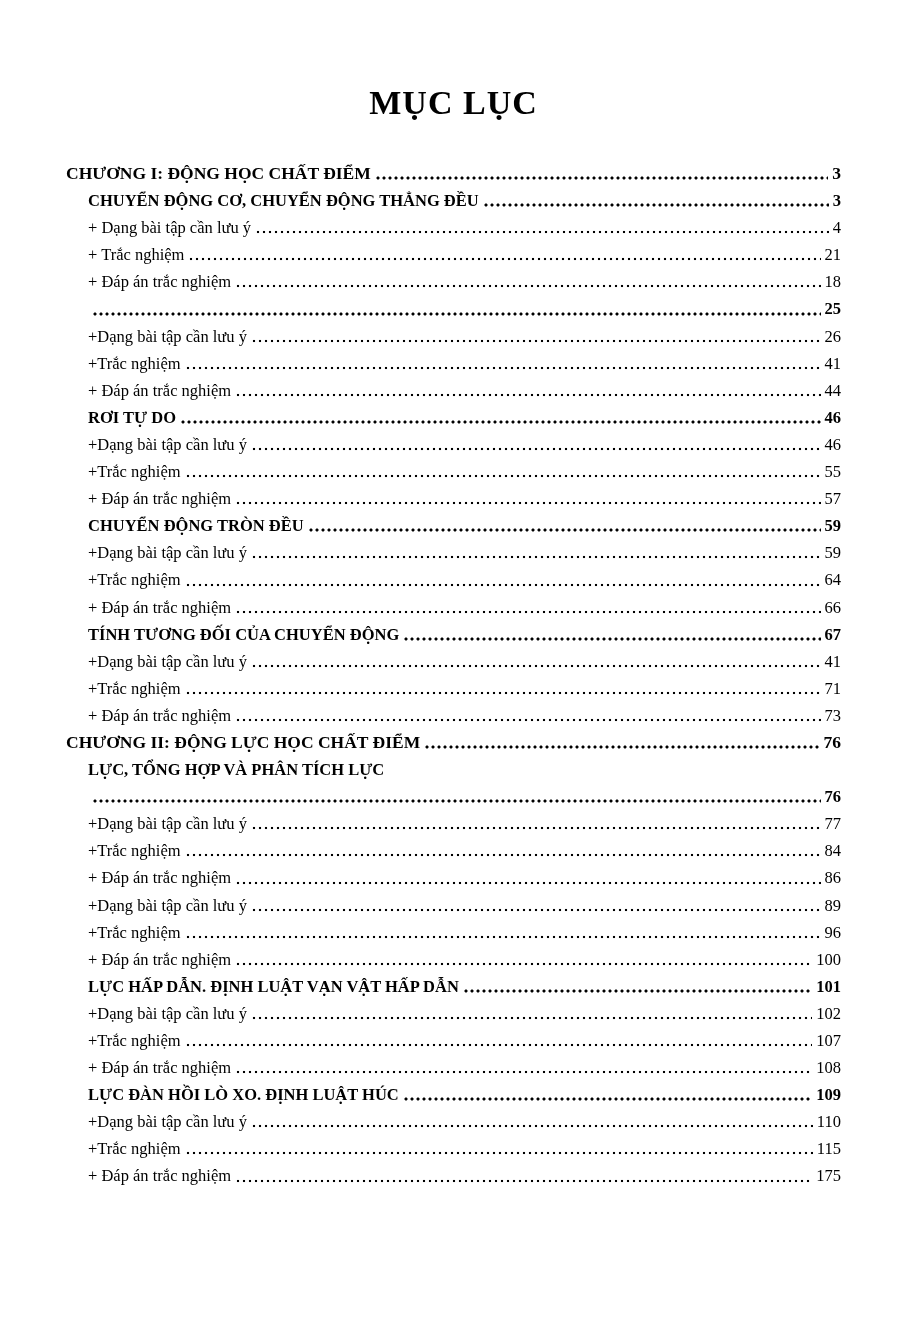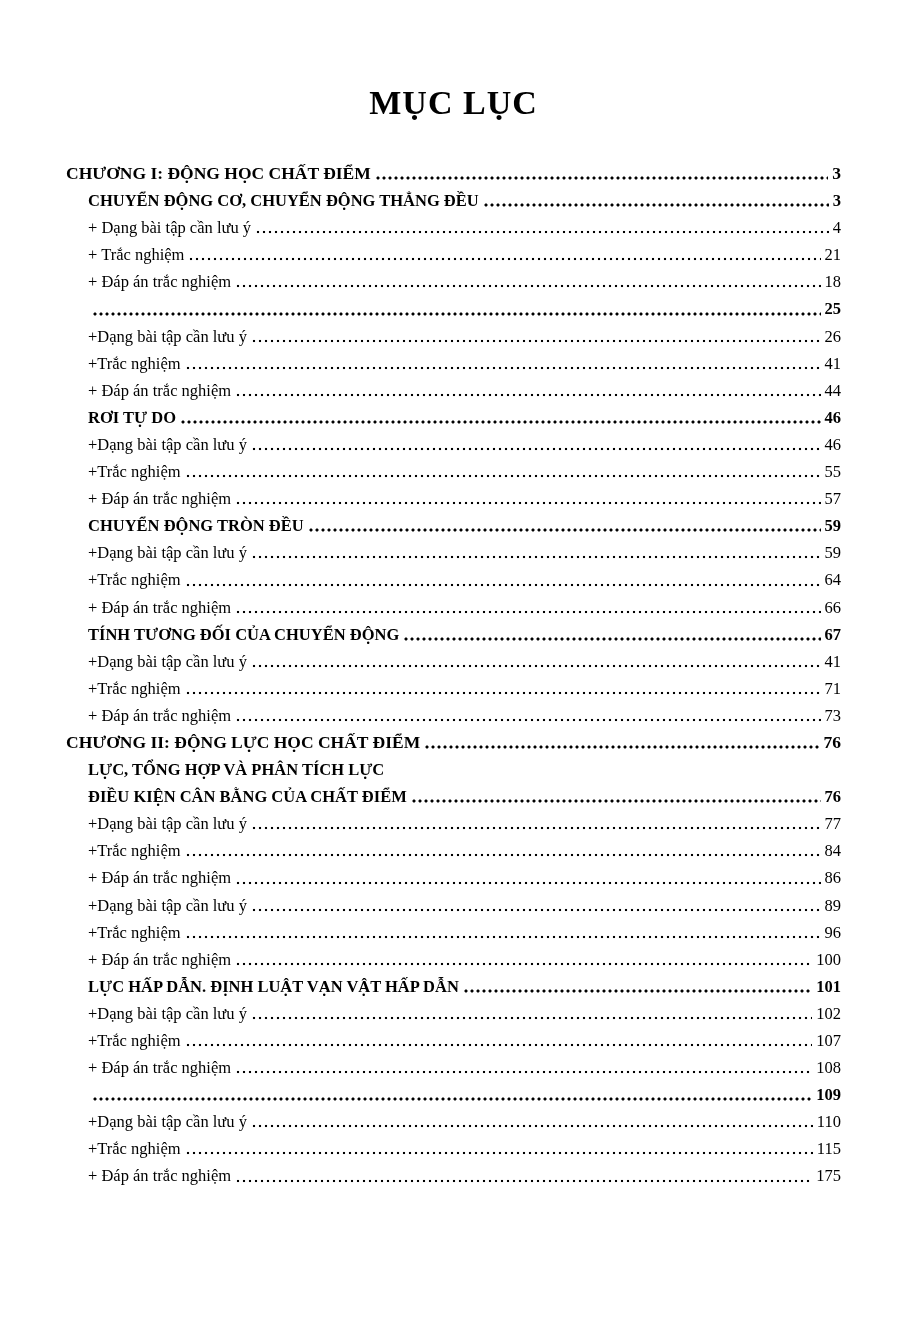"ĐIỀU KIỆN CÂN BẰNG CỦA" span.toc-label { html: <span>ĐIỀU KIỆN CÂN BẰNG CỦA CHẤT ĐIỂM</span> -> none }
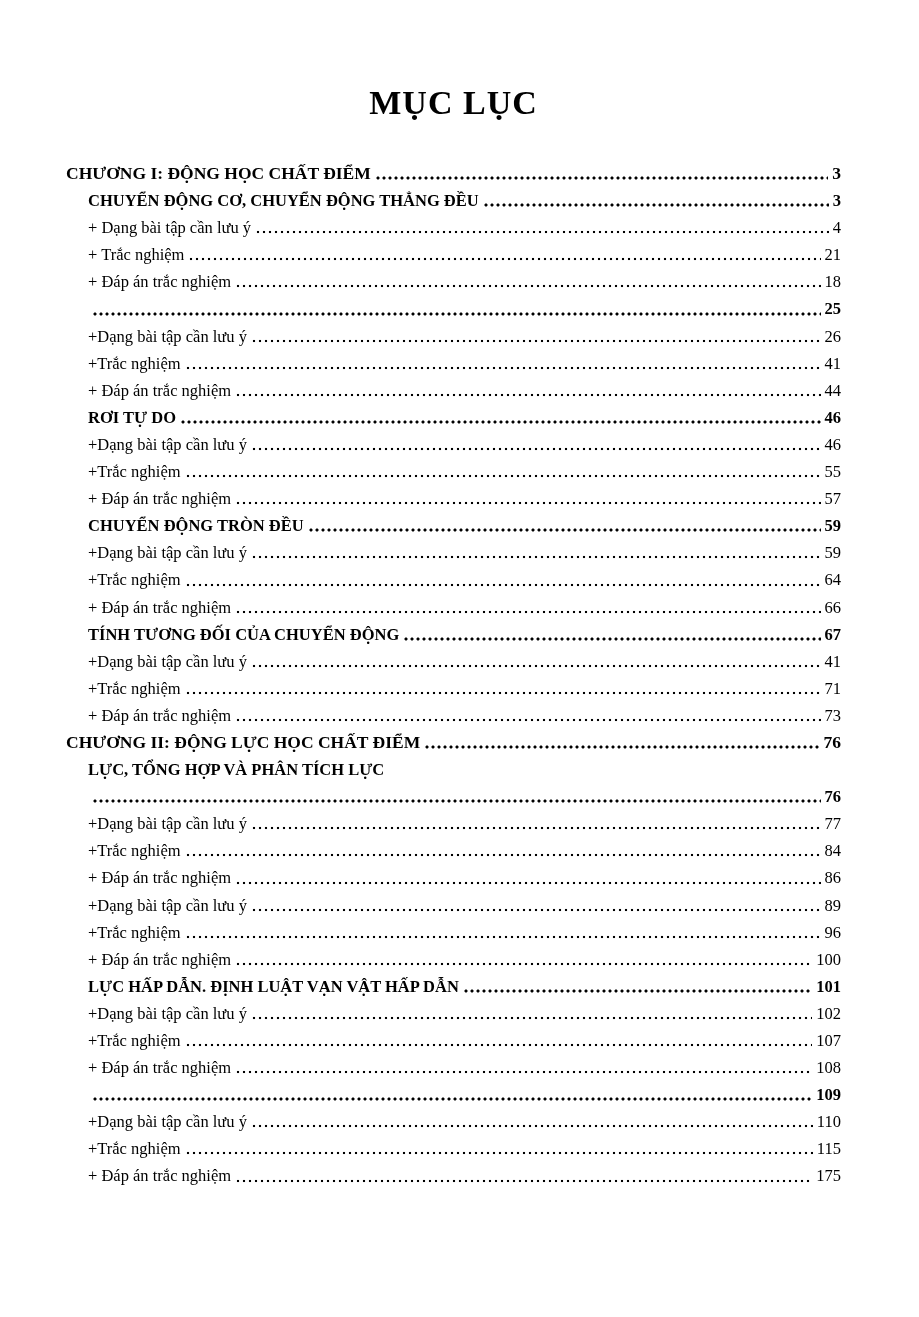"LỰC ĐÀN HỒI LÒ XO." span.toc-label { html: none -> <span>LỰC ĐÀN HỒI LÒ XO. ĐỊNH LUẬT HÚC</span> }
